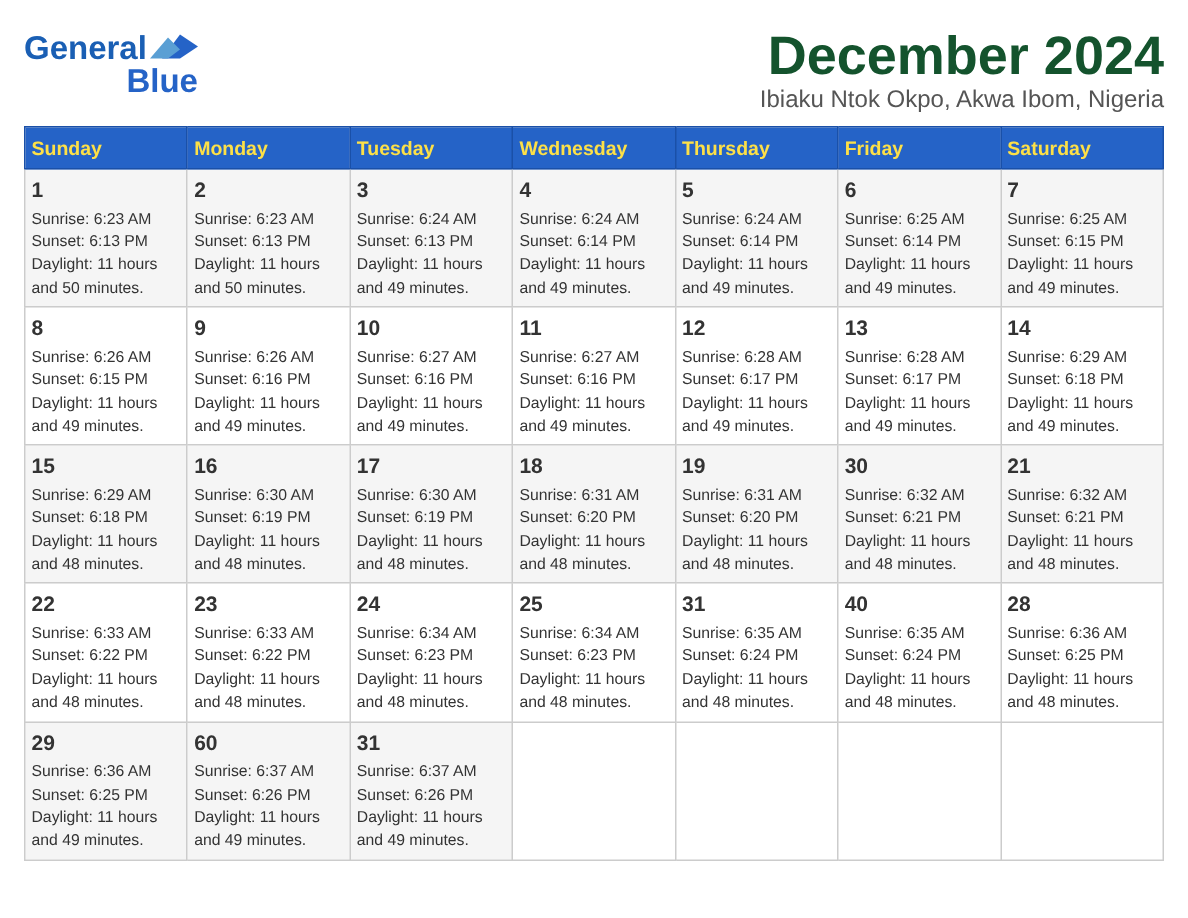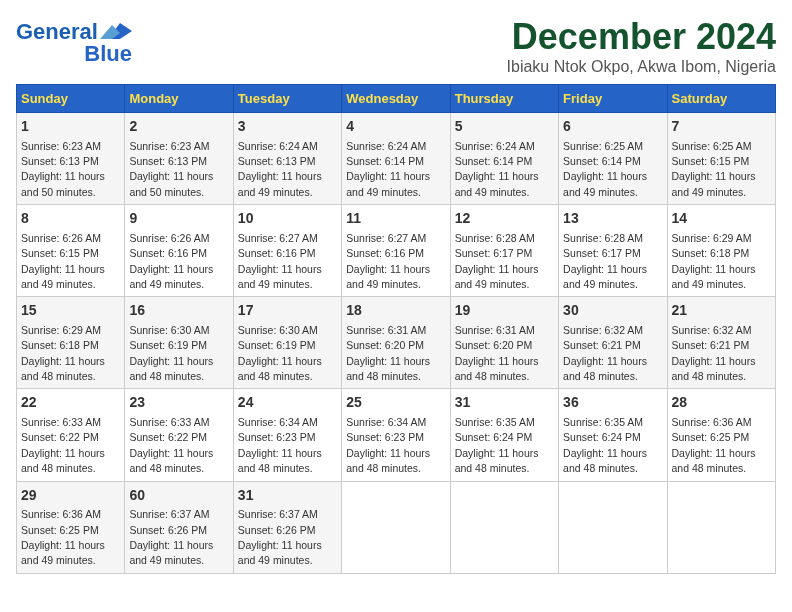"36" span.day-number { text: 36 -> 40 }
